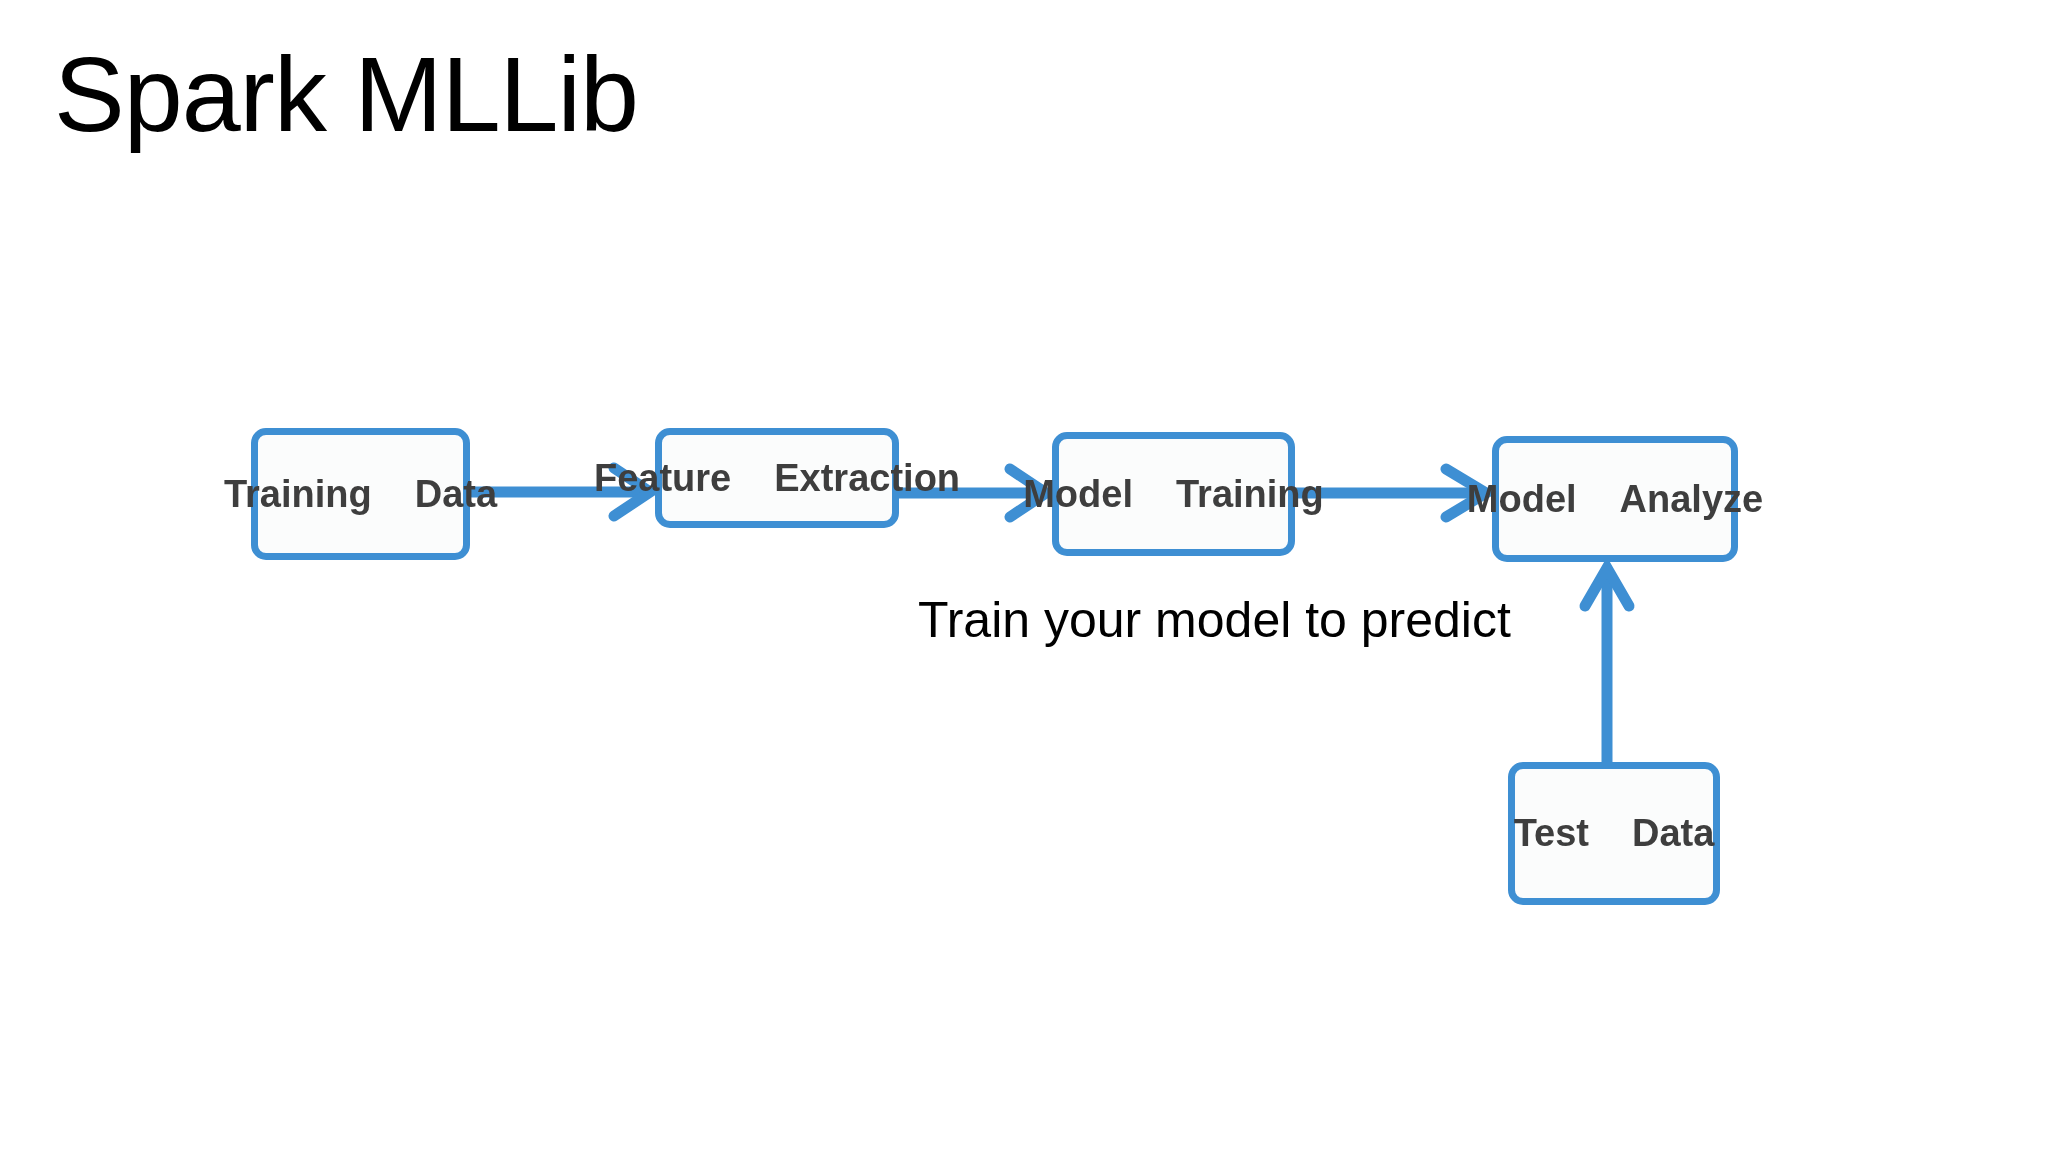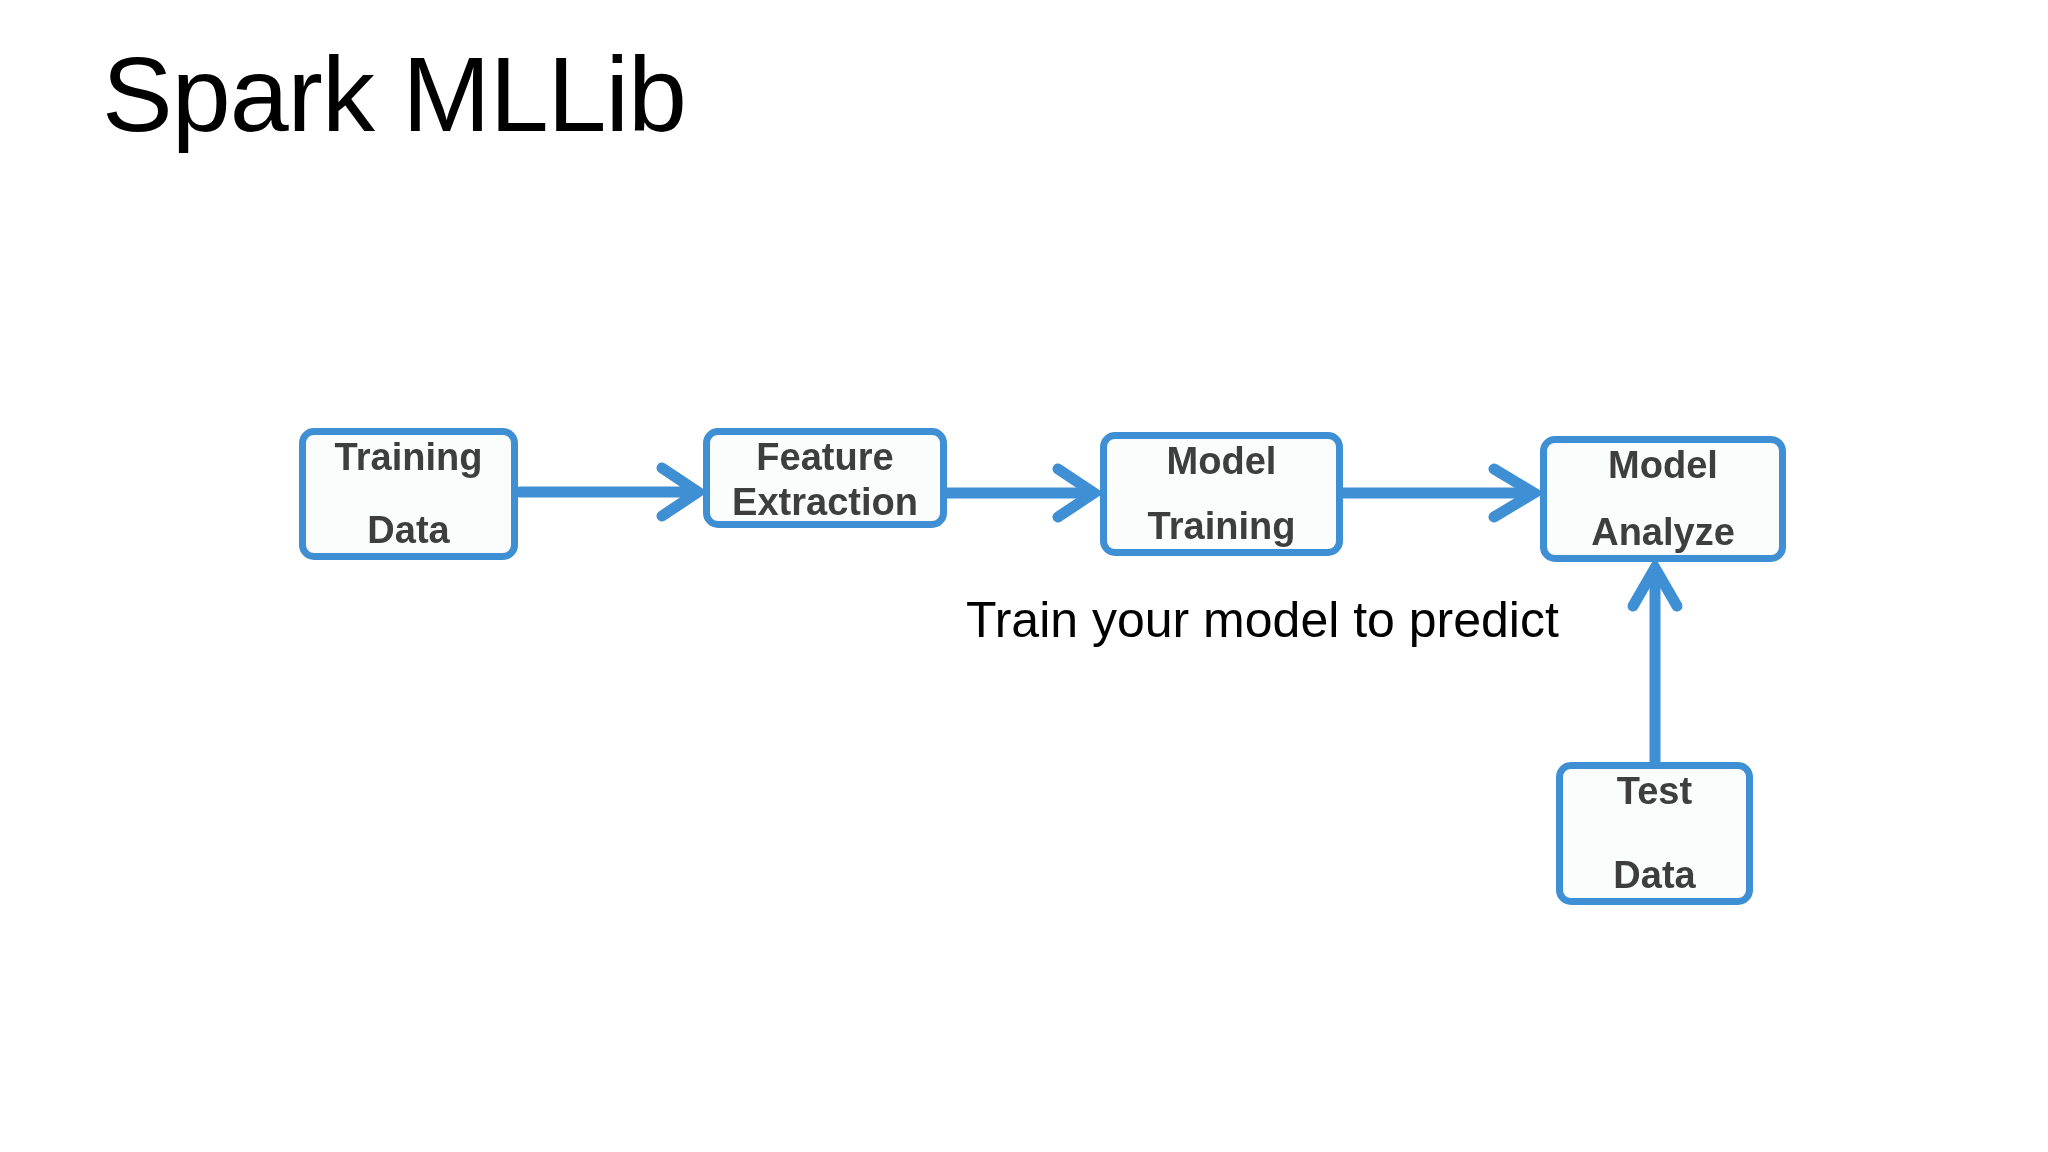"Spark MLLib" .slide { margin-left: 48px -> none }
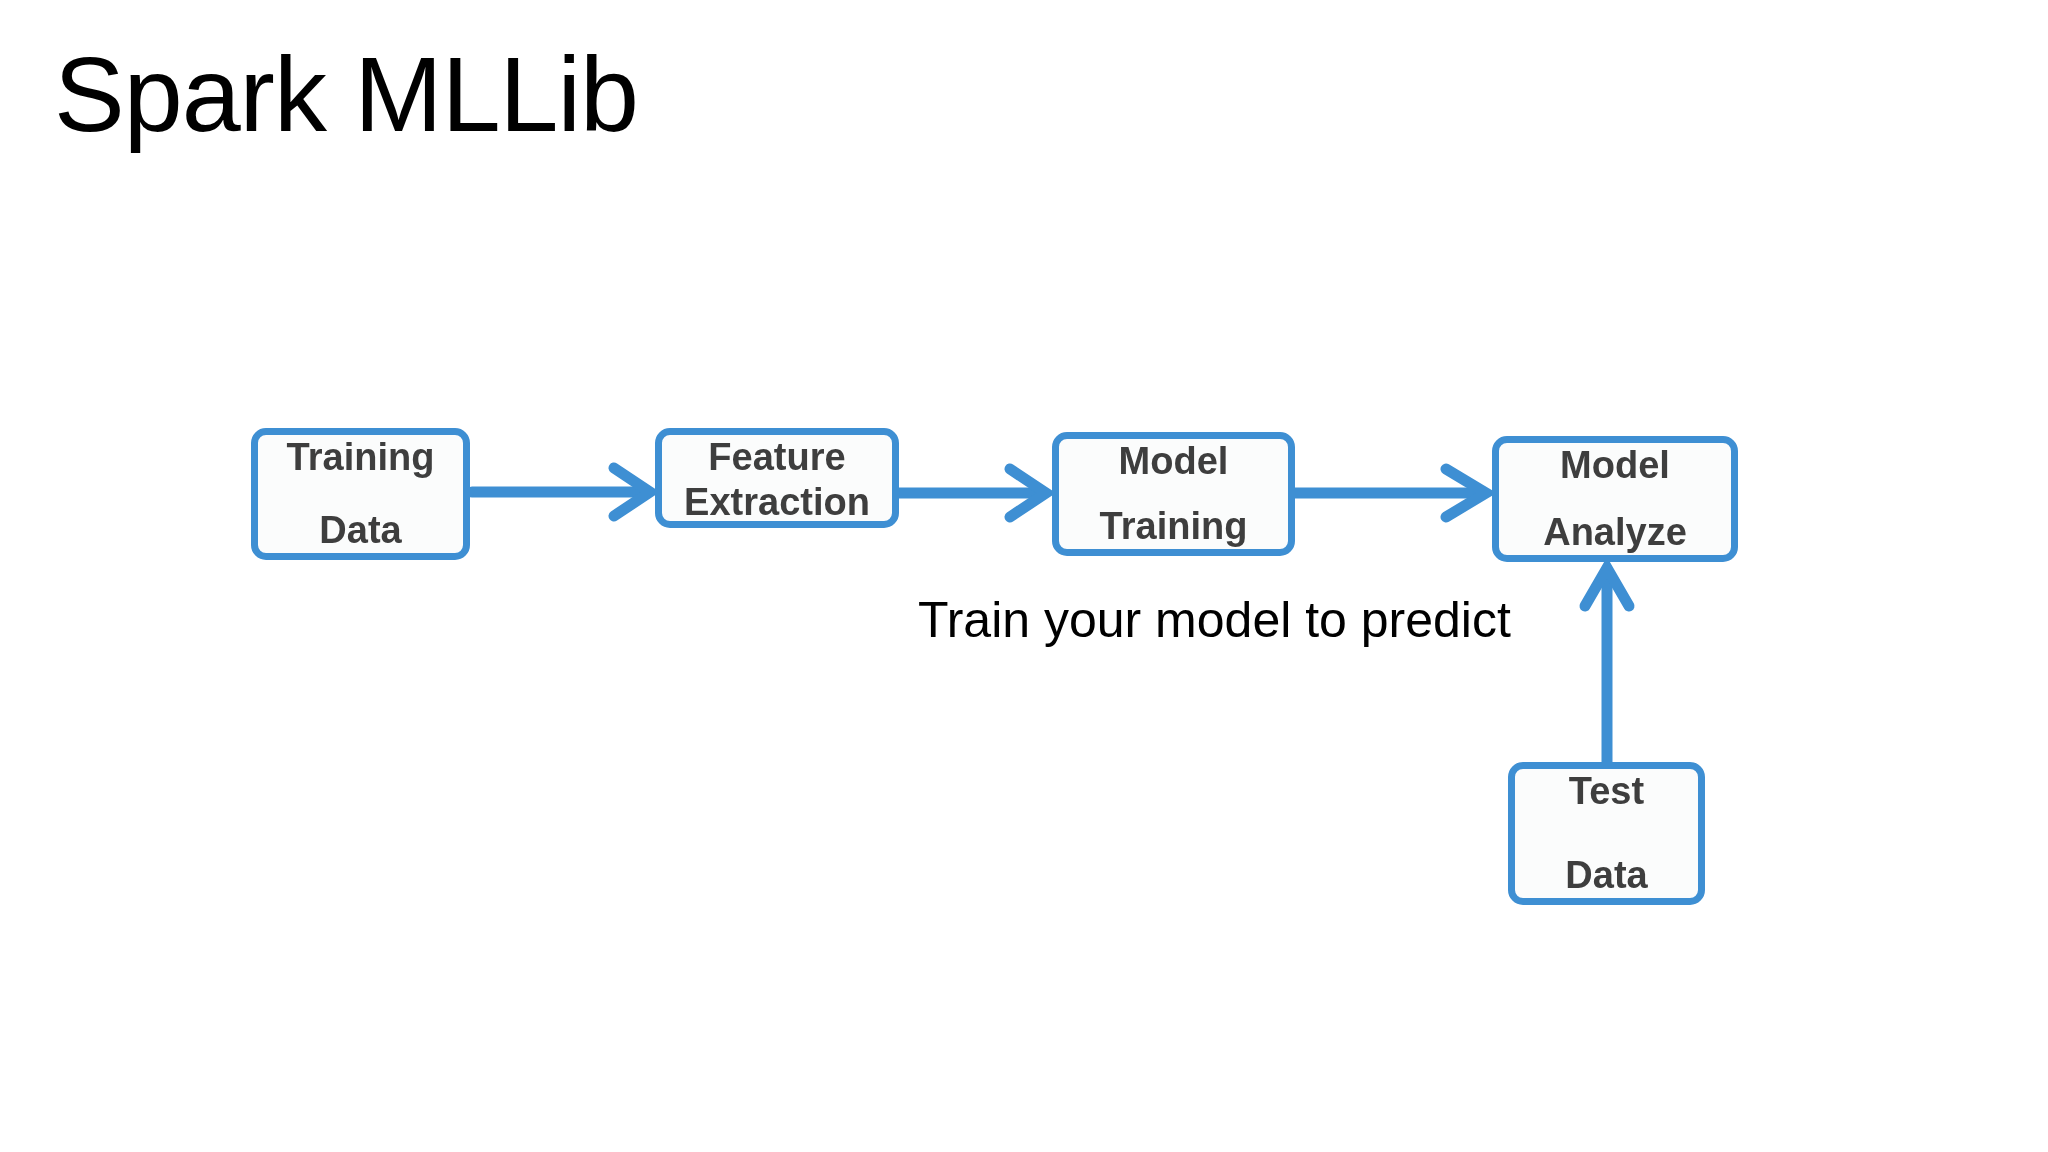"Training" .node { flex-direction: column -> row; gap: none -> 43px; justify-content: space-between -> center }
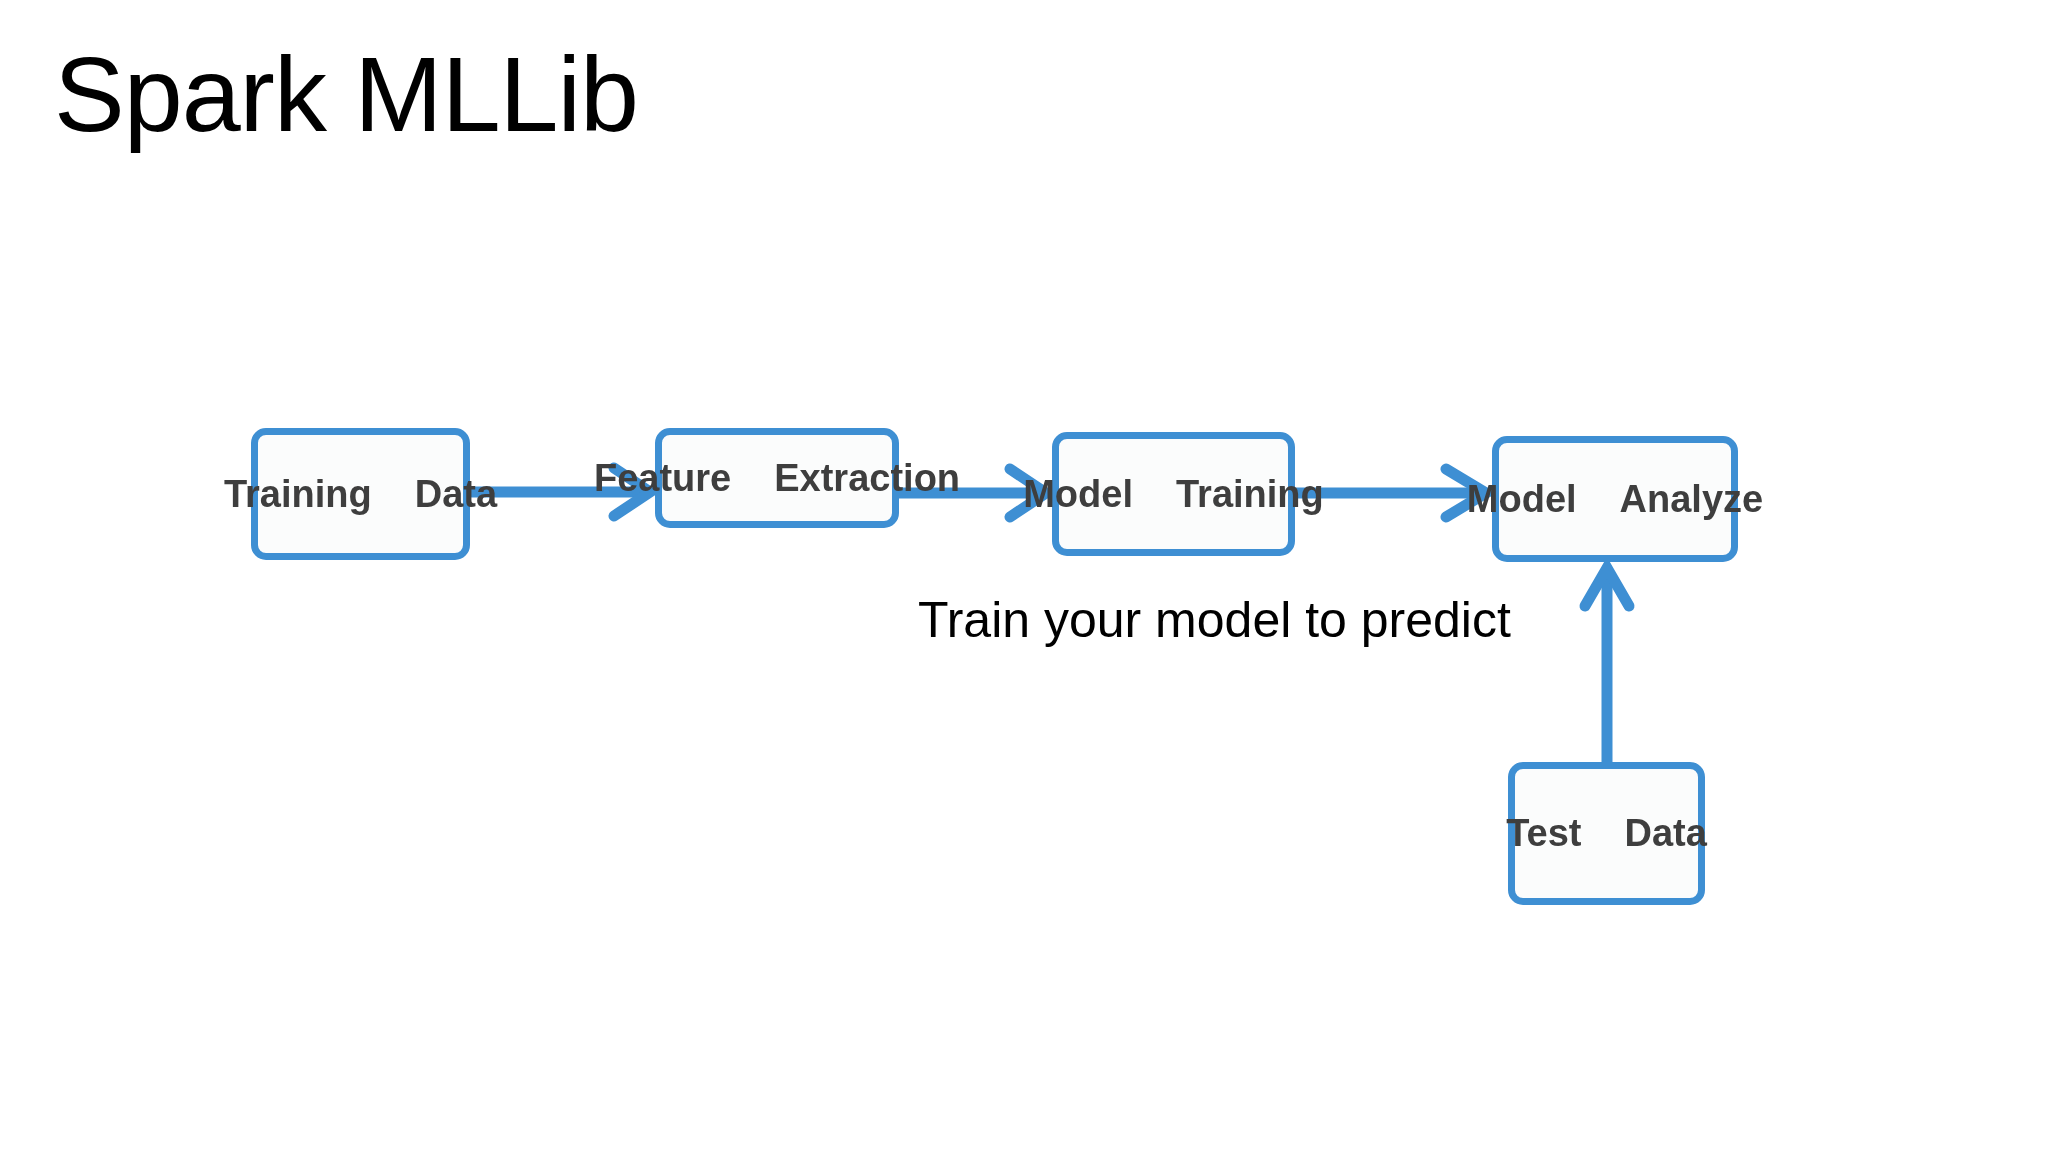"Test" .node.test-data { width: 197px -> 212px }
